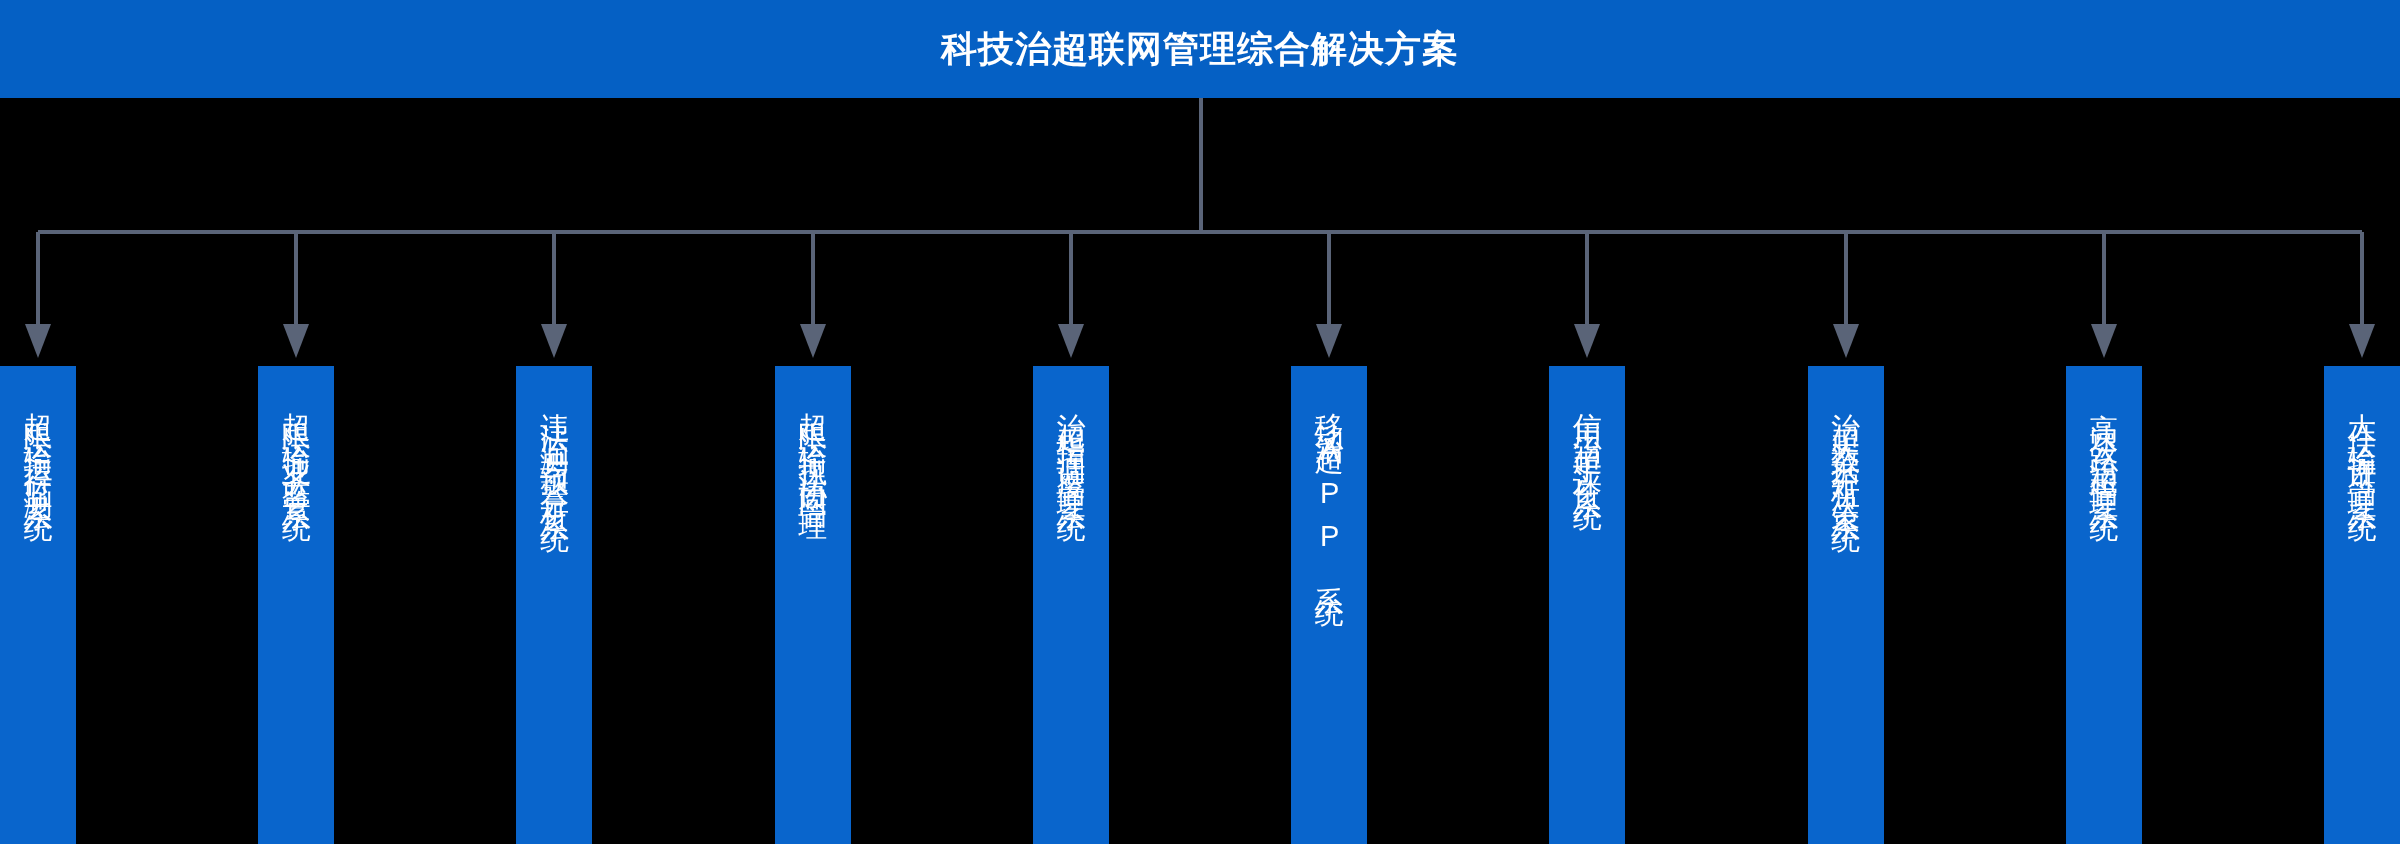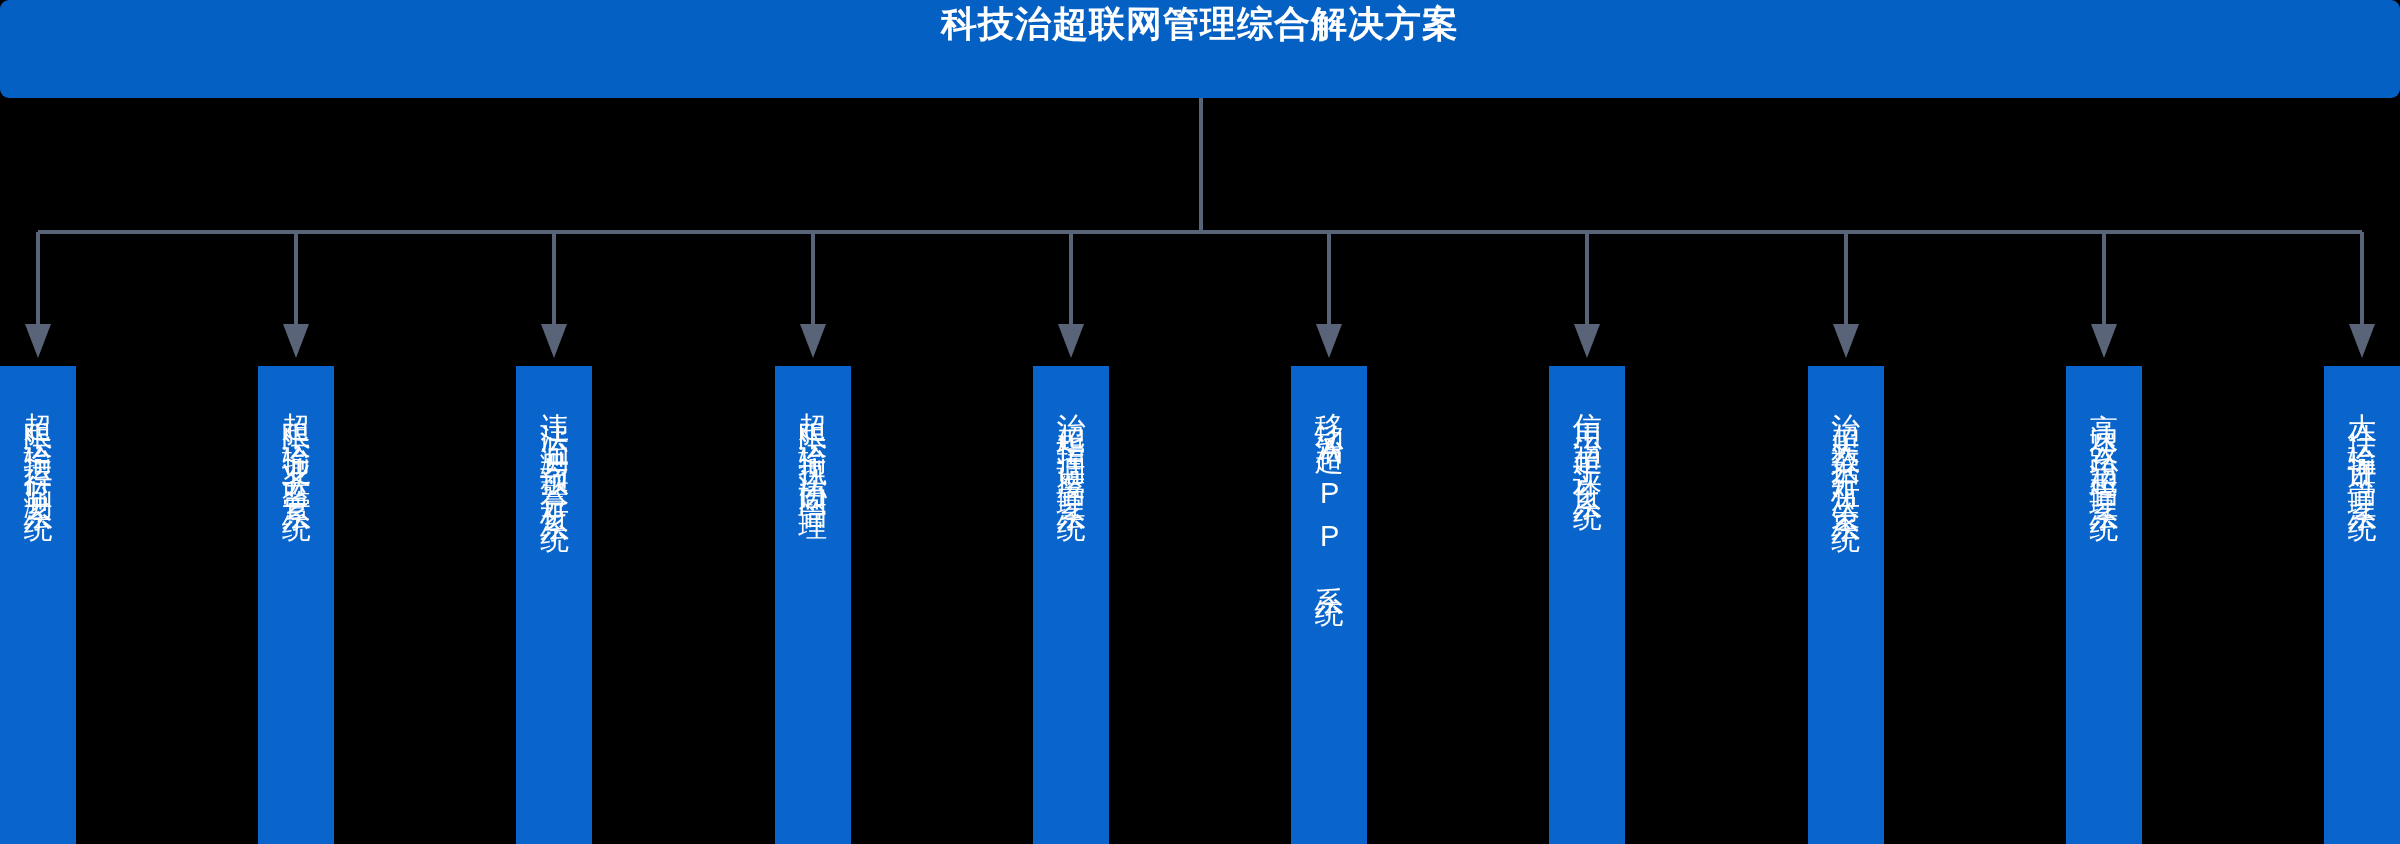"科技治超联网管理综合解决方案" .header { align-items: none -> center; border-radius: 9px -> none }
